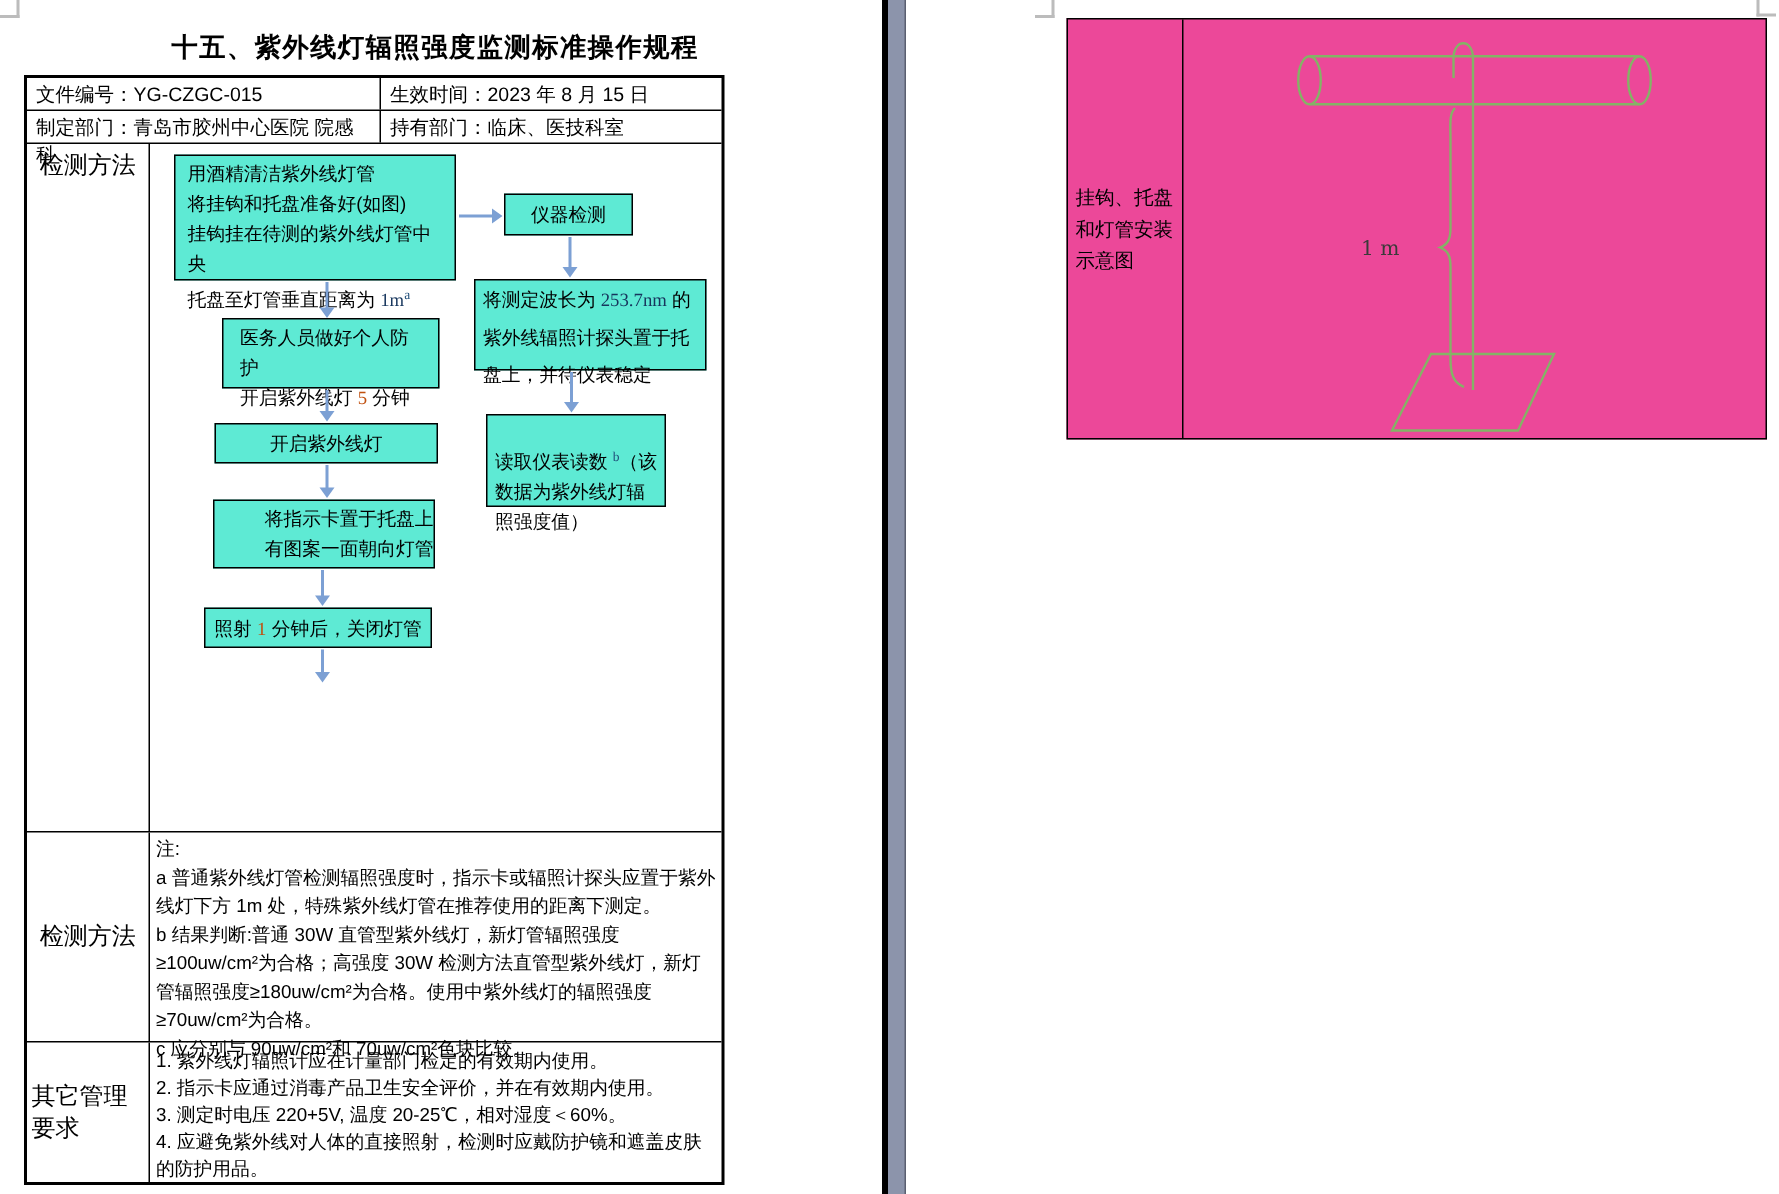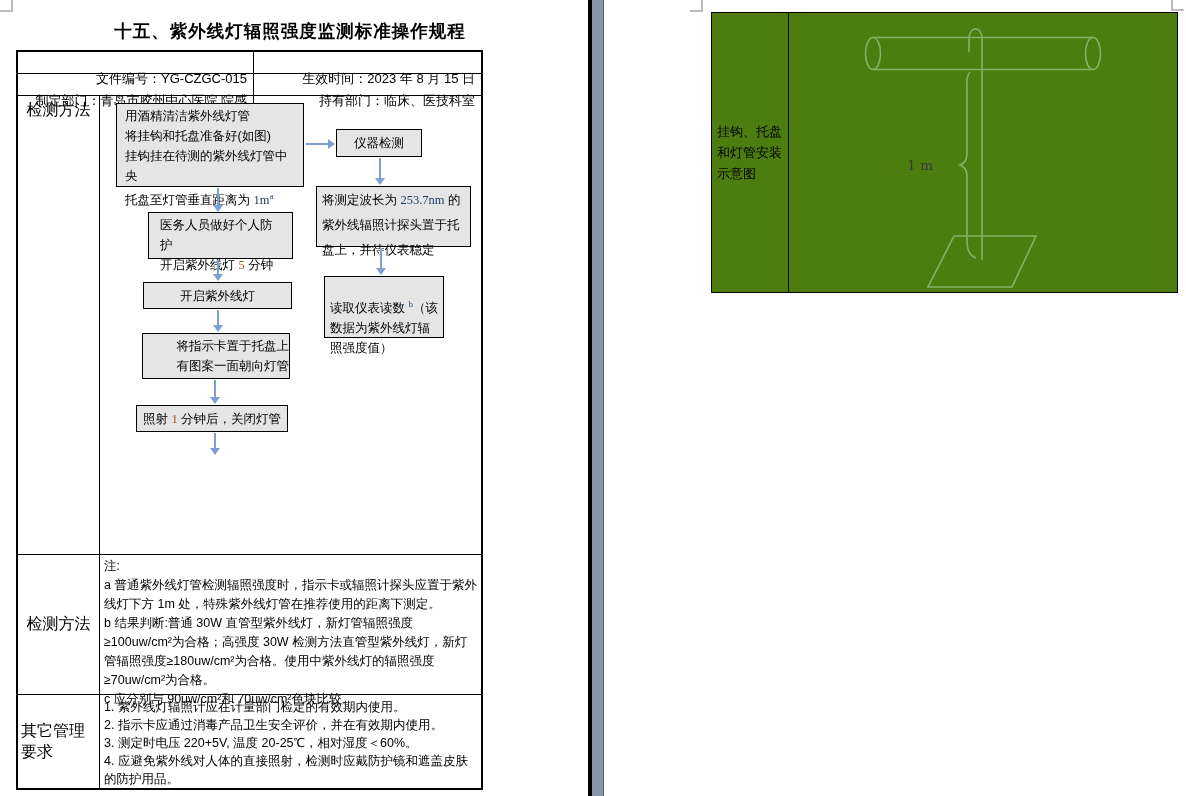"文件编号：YG-CZGC-015" .cell { padding: 18px 6px -> 2px 6px; text-align: right -> none }
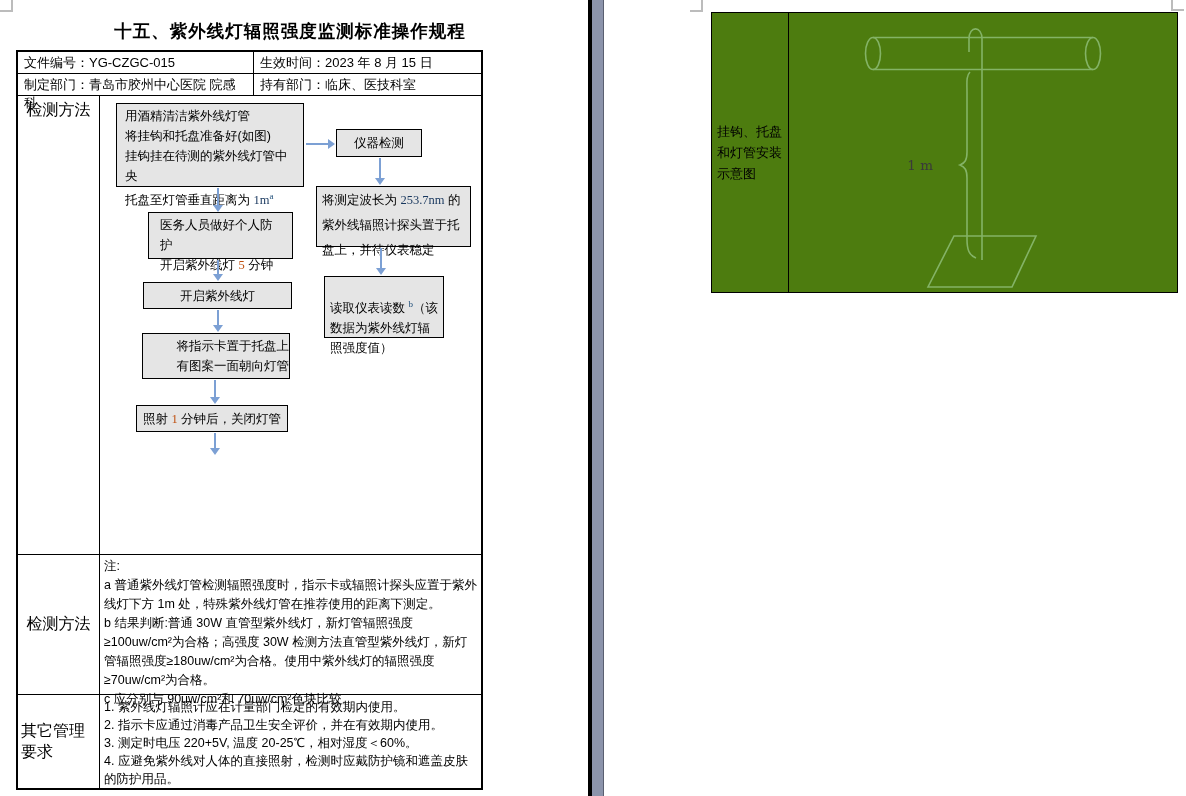"用酒精清洁紫外线灯管" .fbox { background: #e5e5e5 -> #5eead4 }
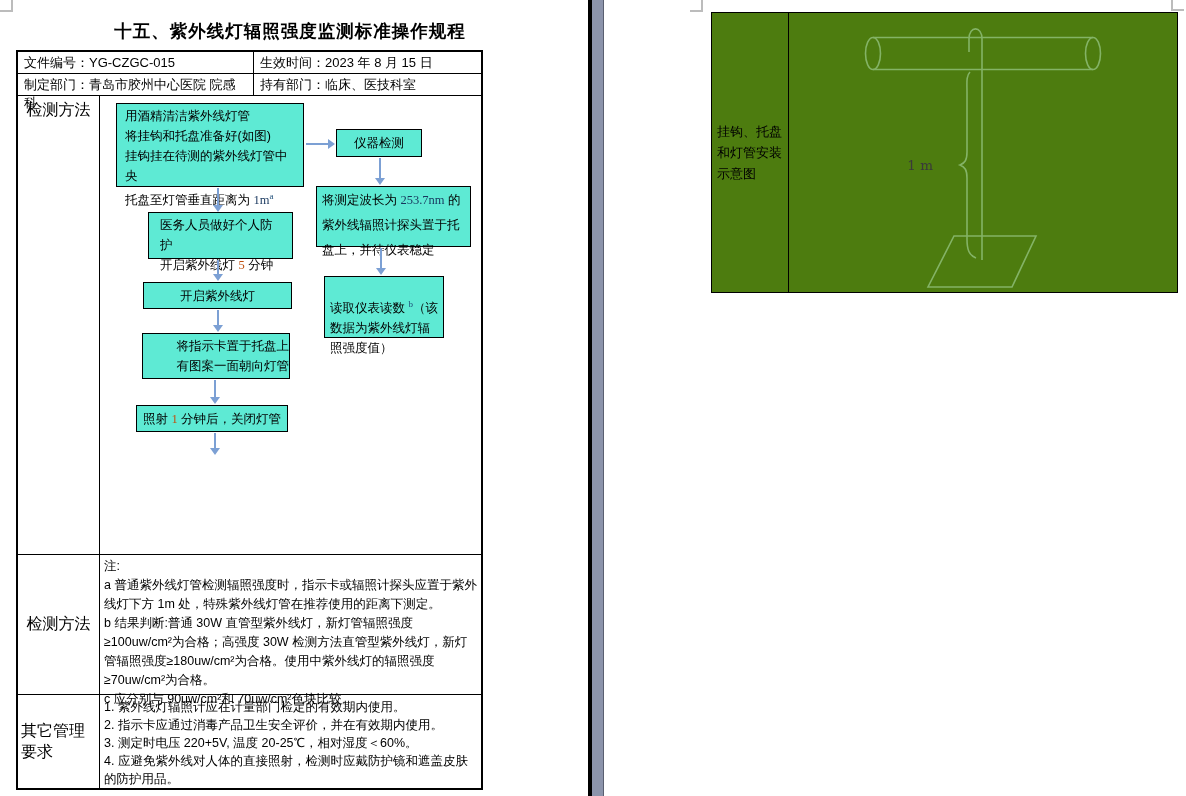"挂钩、托盘和灯管安装示意图" .diagram-table { background: #4d7c0f -> #ec4899 }
